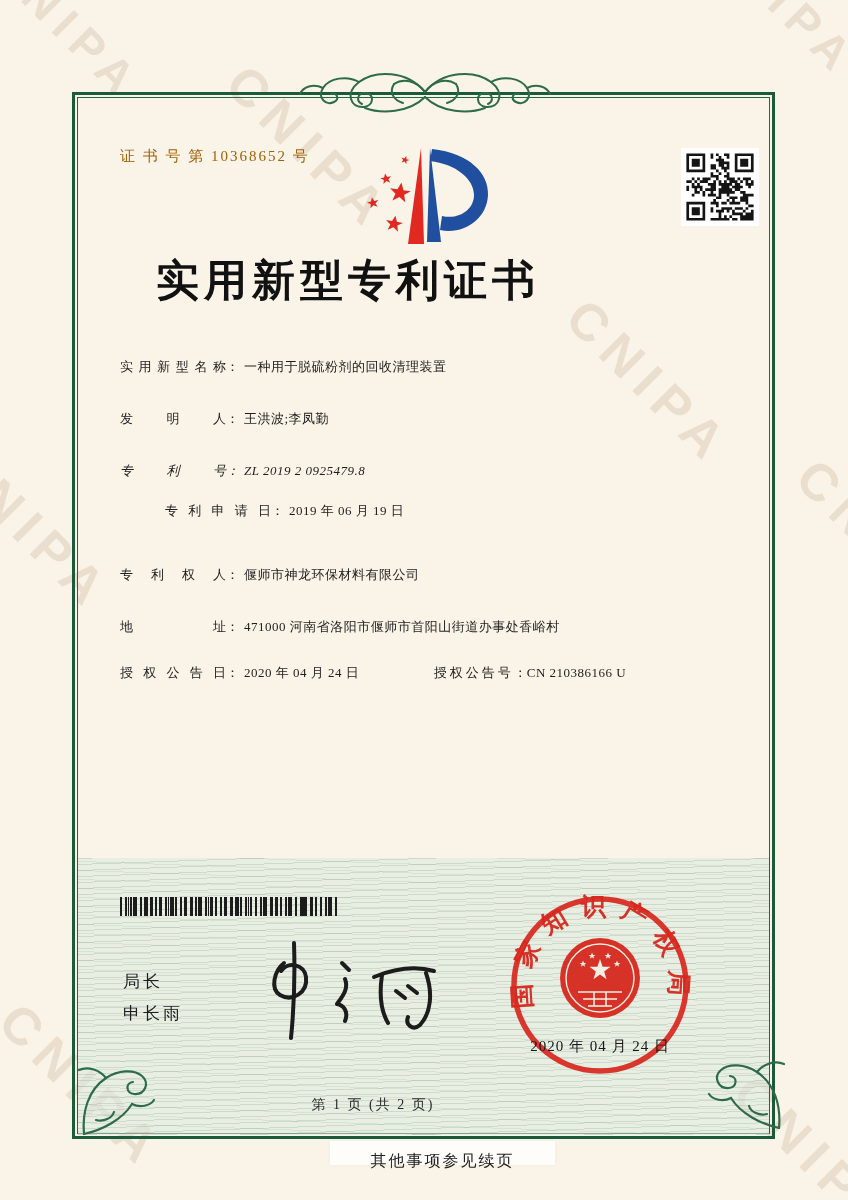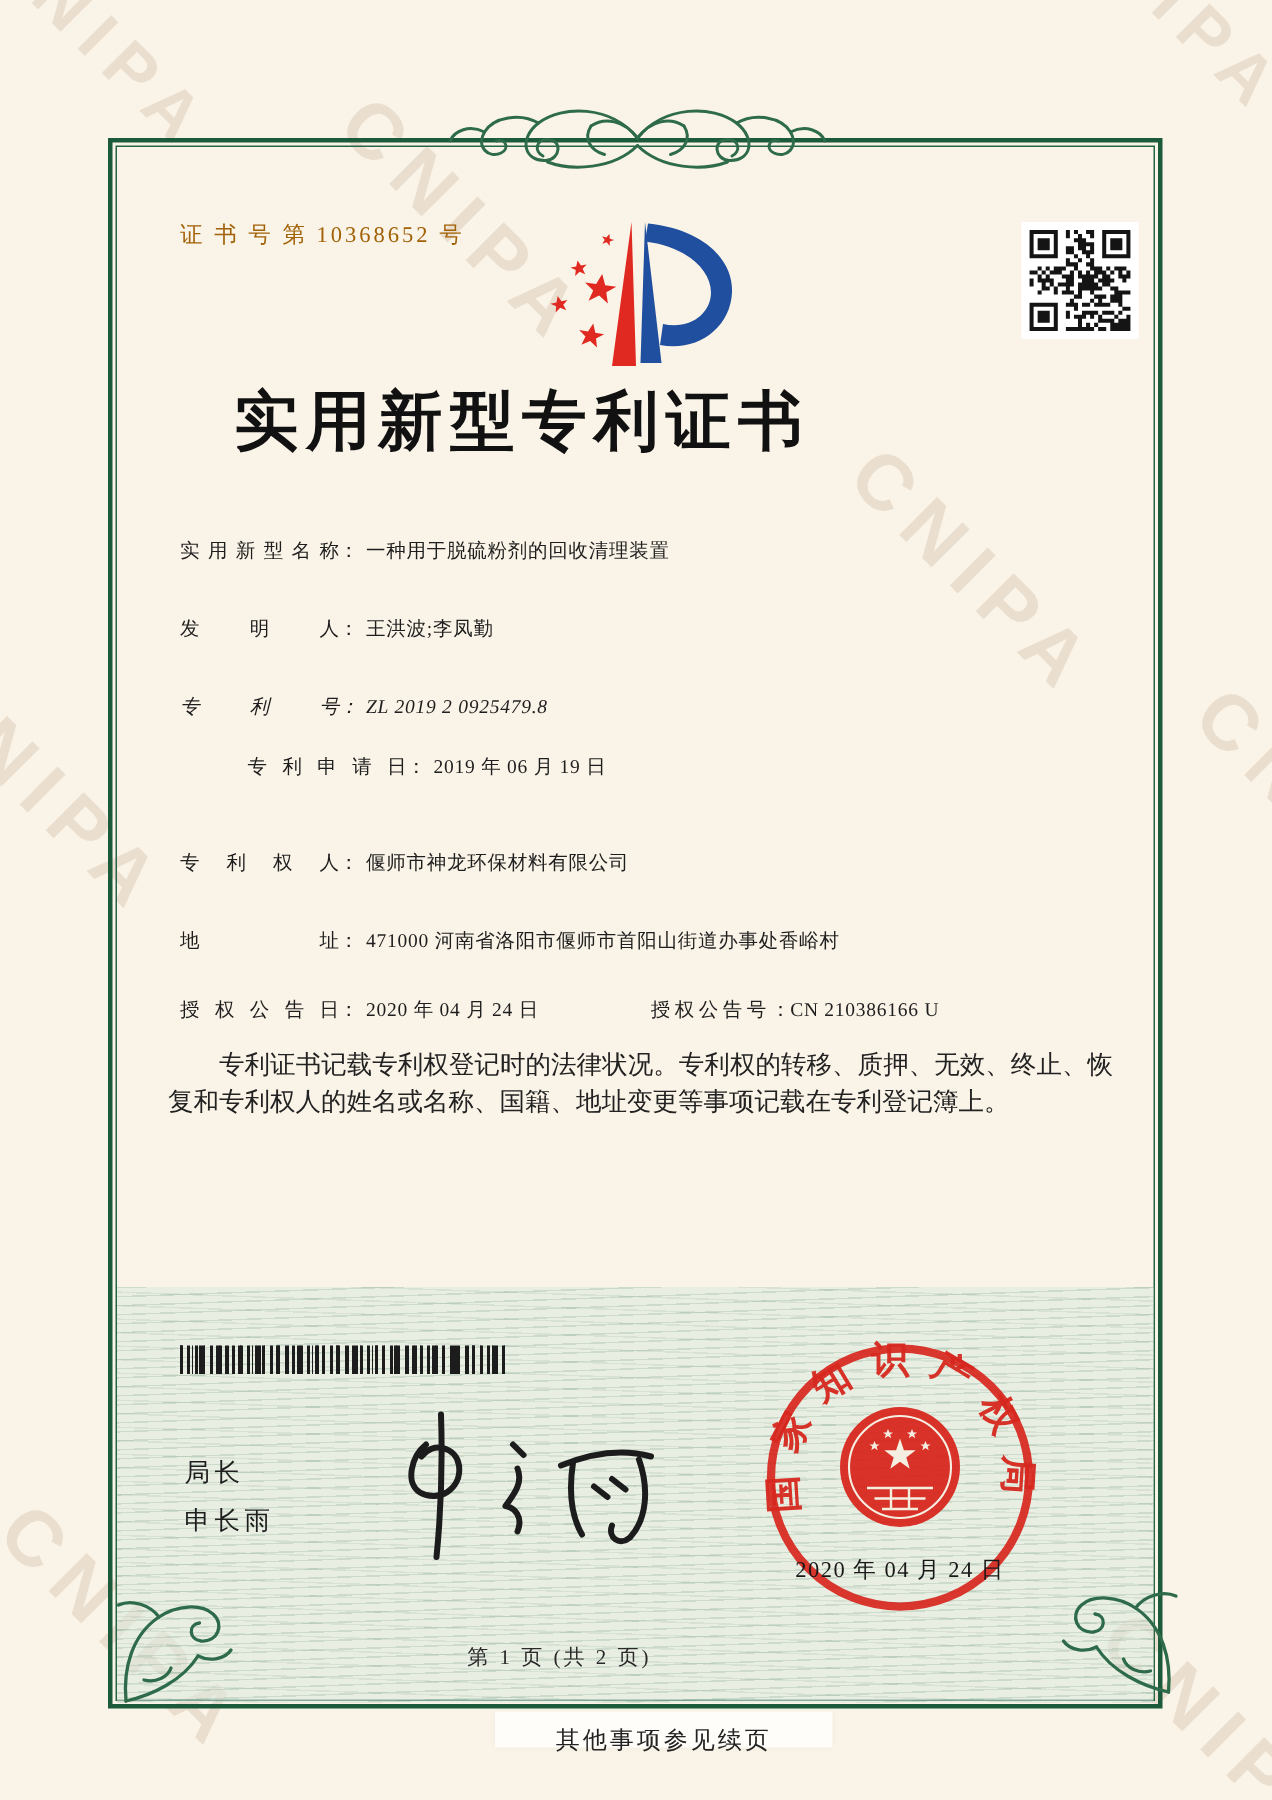"专利证书记载专利权登记时的法律状况。专利权的转移、质押、无效、终止、恢复和专利权" p { html: <p>专利证书记载专利权登记时的法律状况。专利权的转移、质押、无效、终止、恢复和专利权人的姓名或名称、国籍、地址变更等事项记载在专利登记簿上。</p> -> none }
